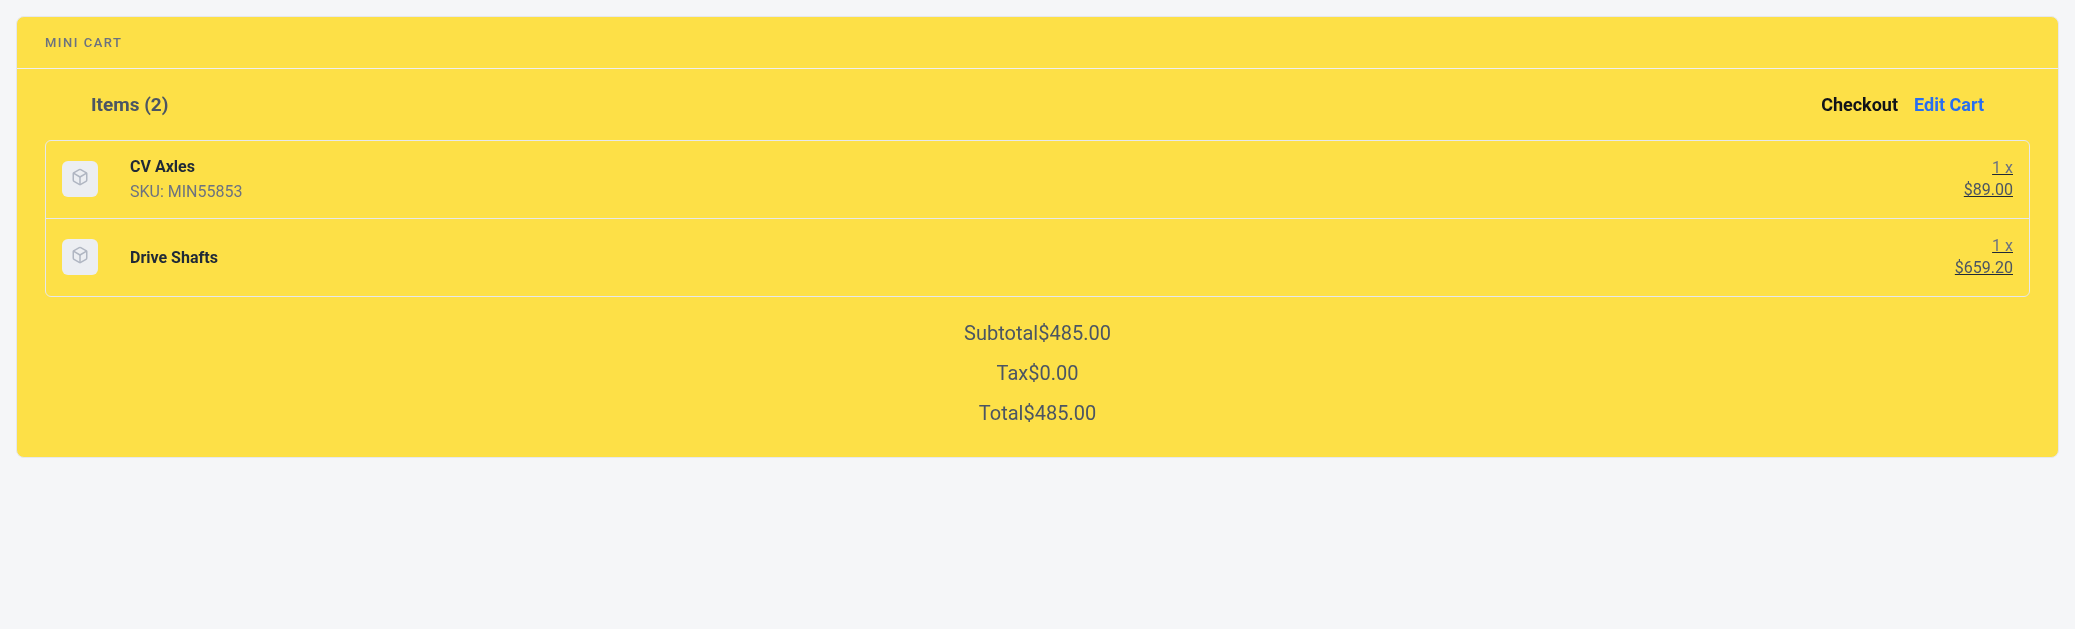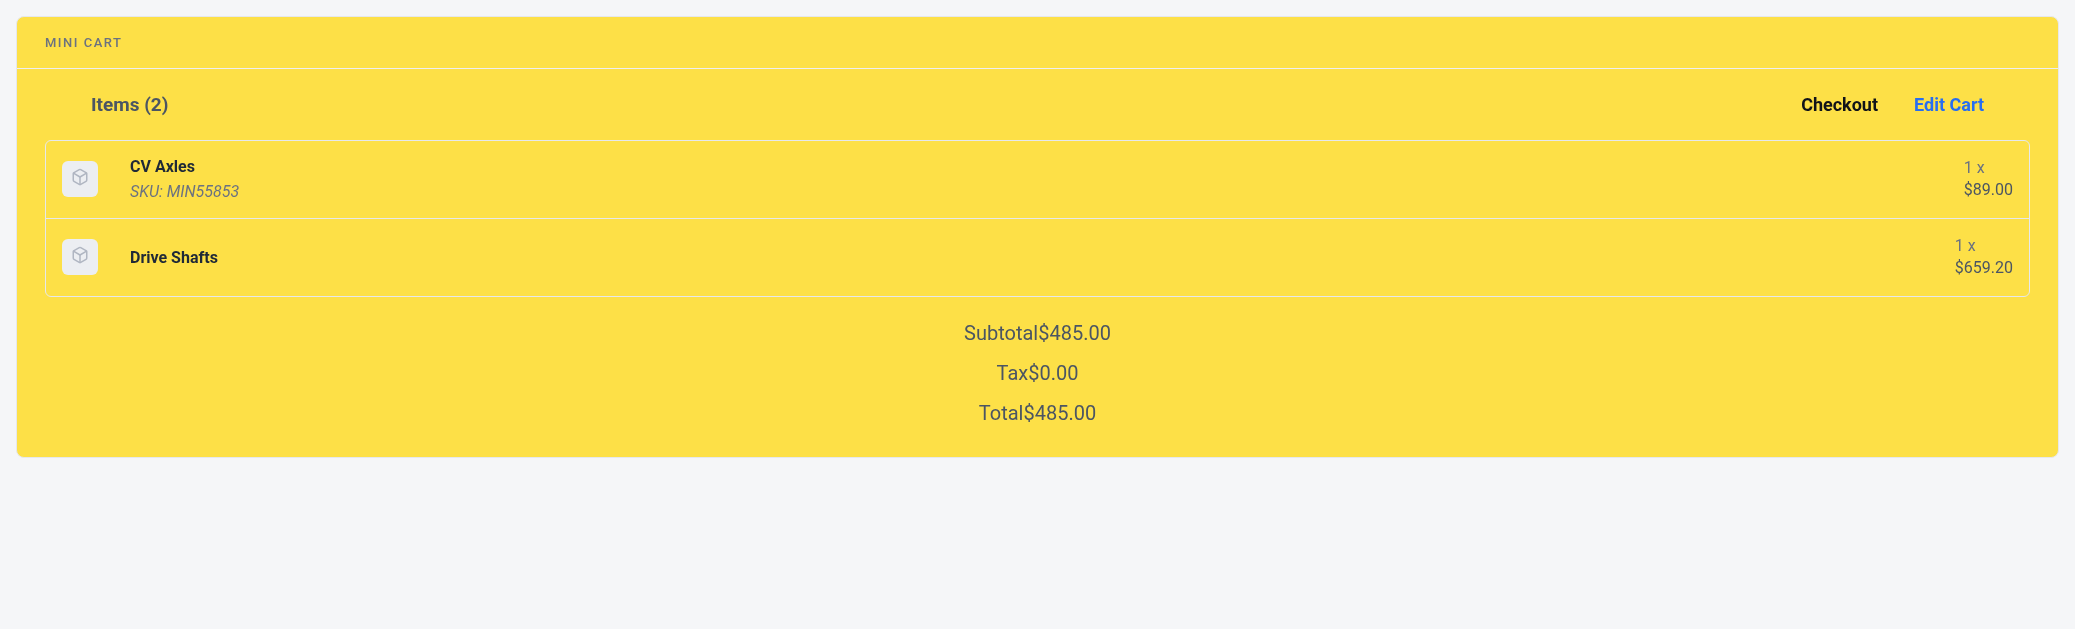"Checkout" .header-actions { gap: 36px -> 16px }
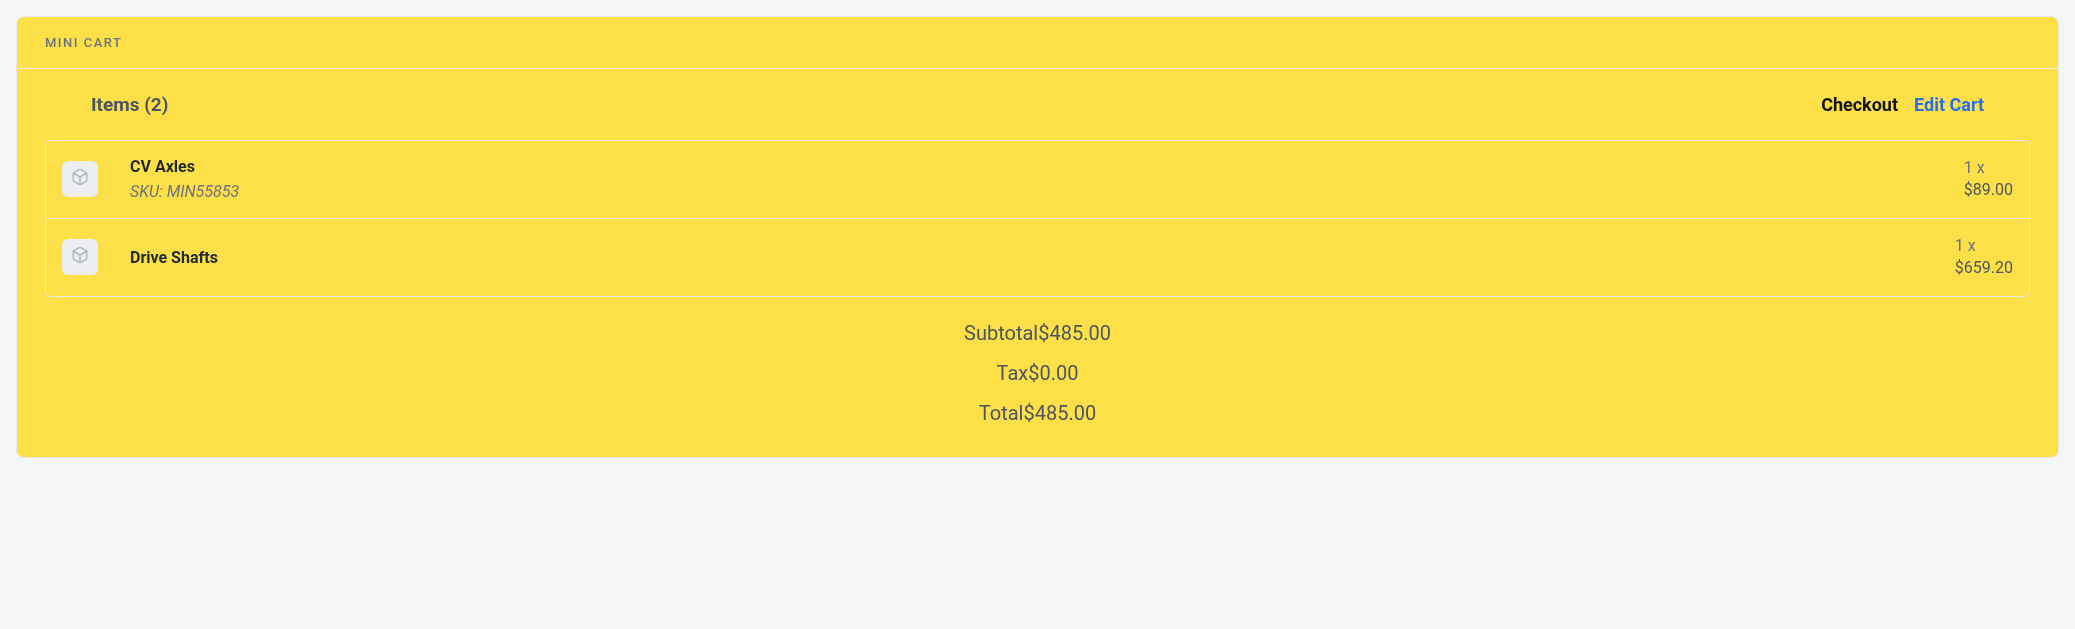"1 x" .item-right { text-align: left -> right; text-decoration: none -> underline }
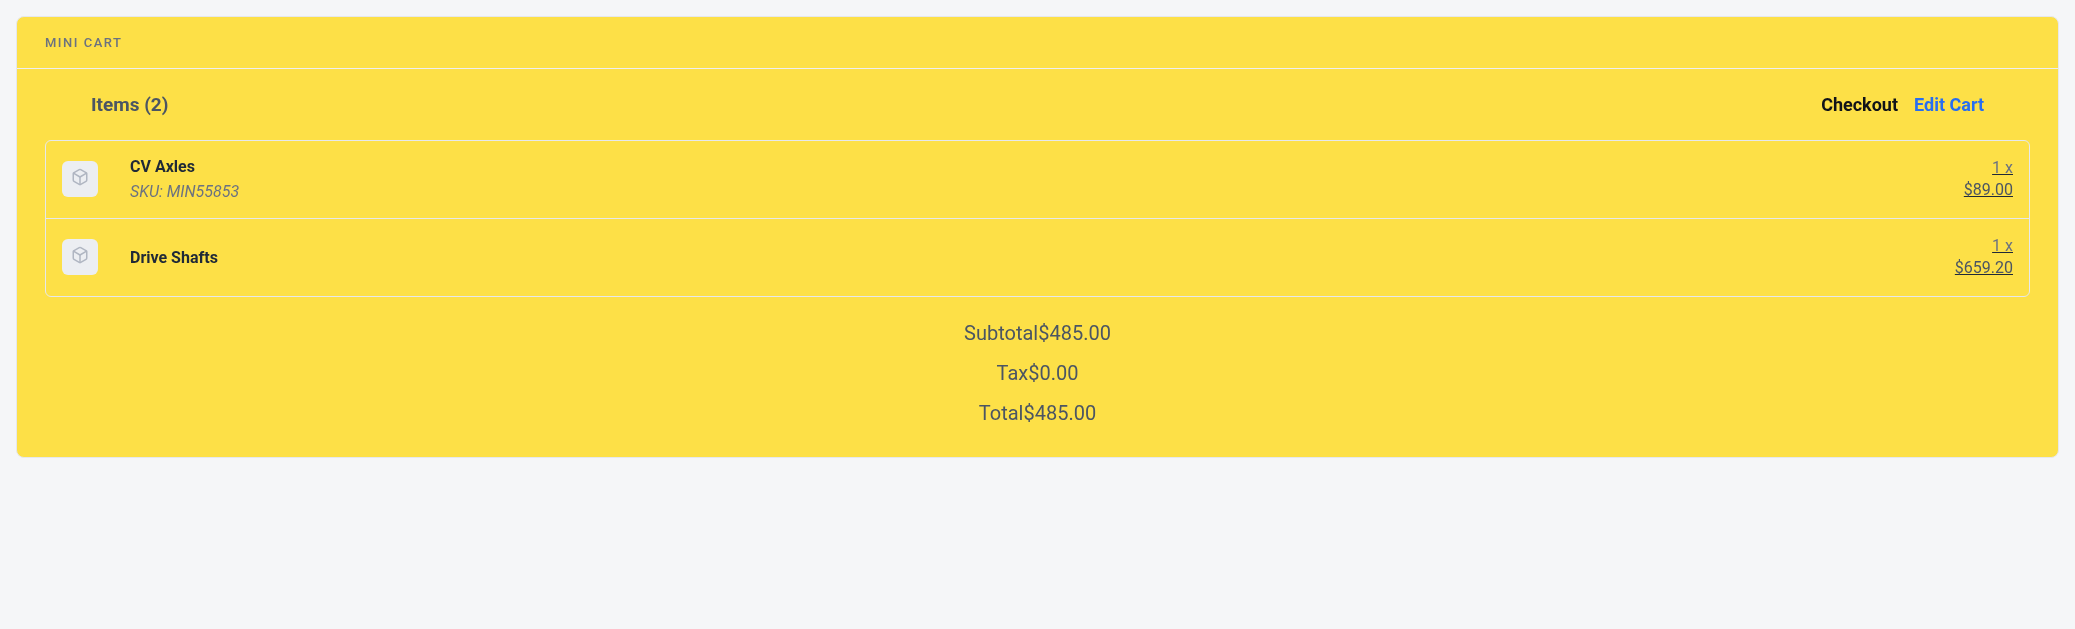"SKU: MIN55853" .item-sku { font-style: italic -> none }
